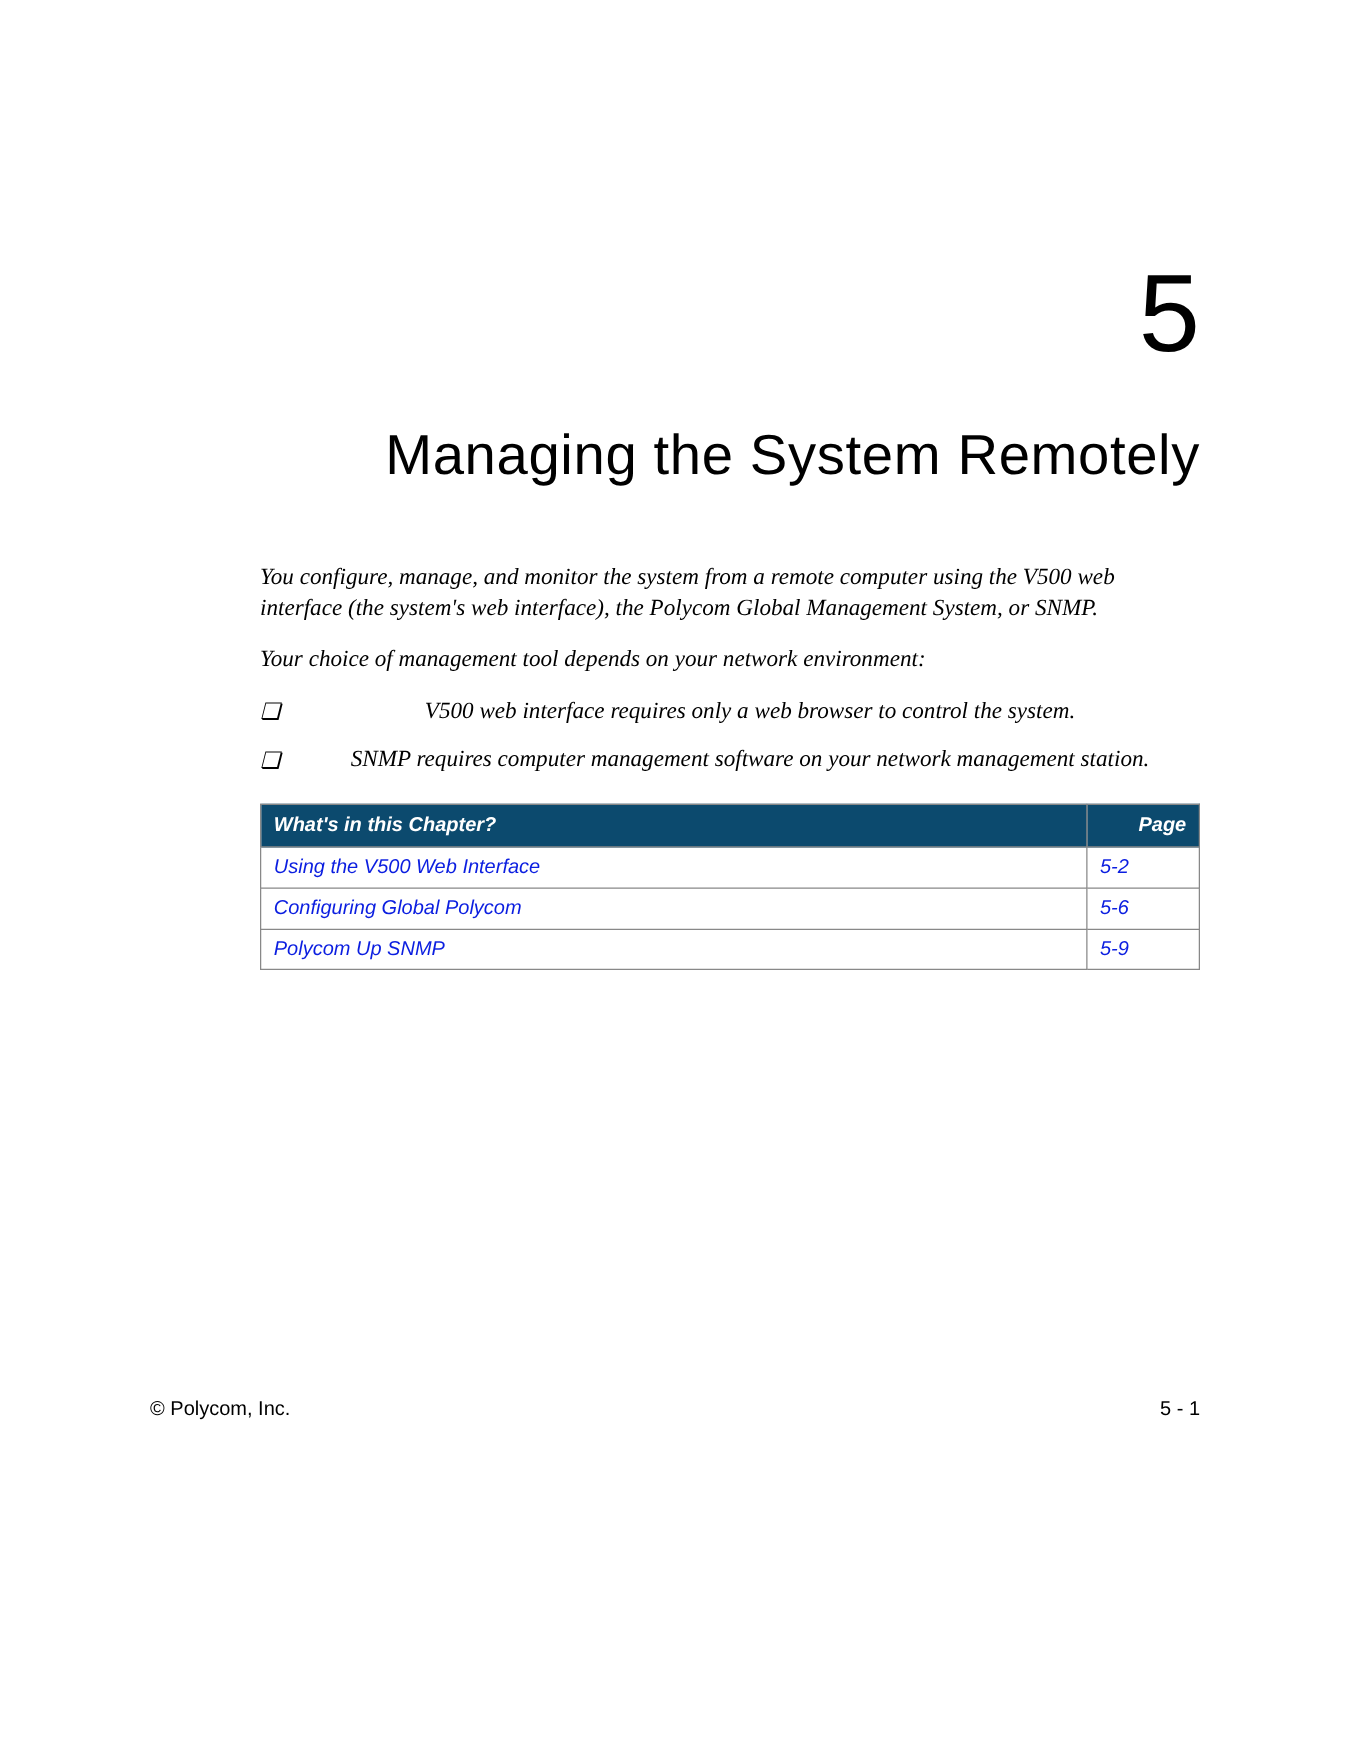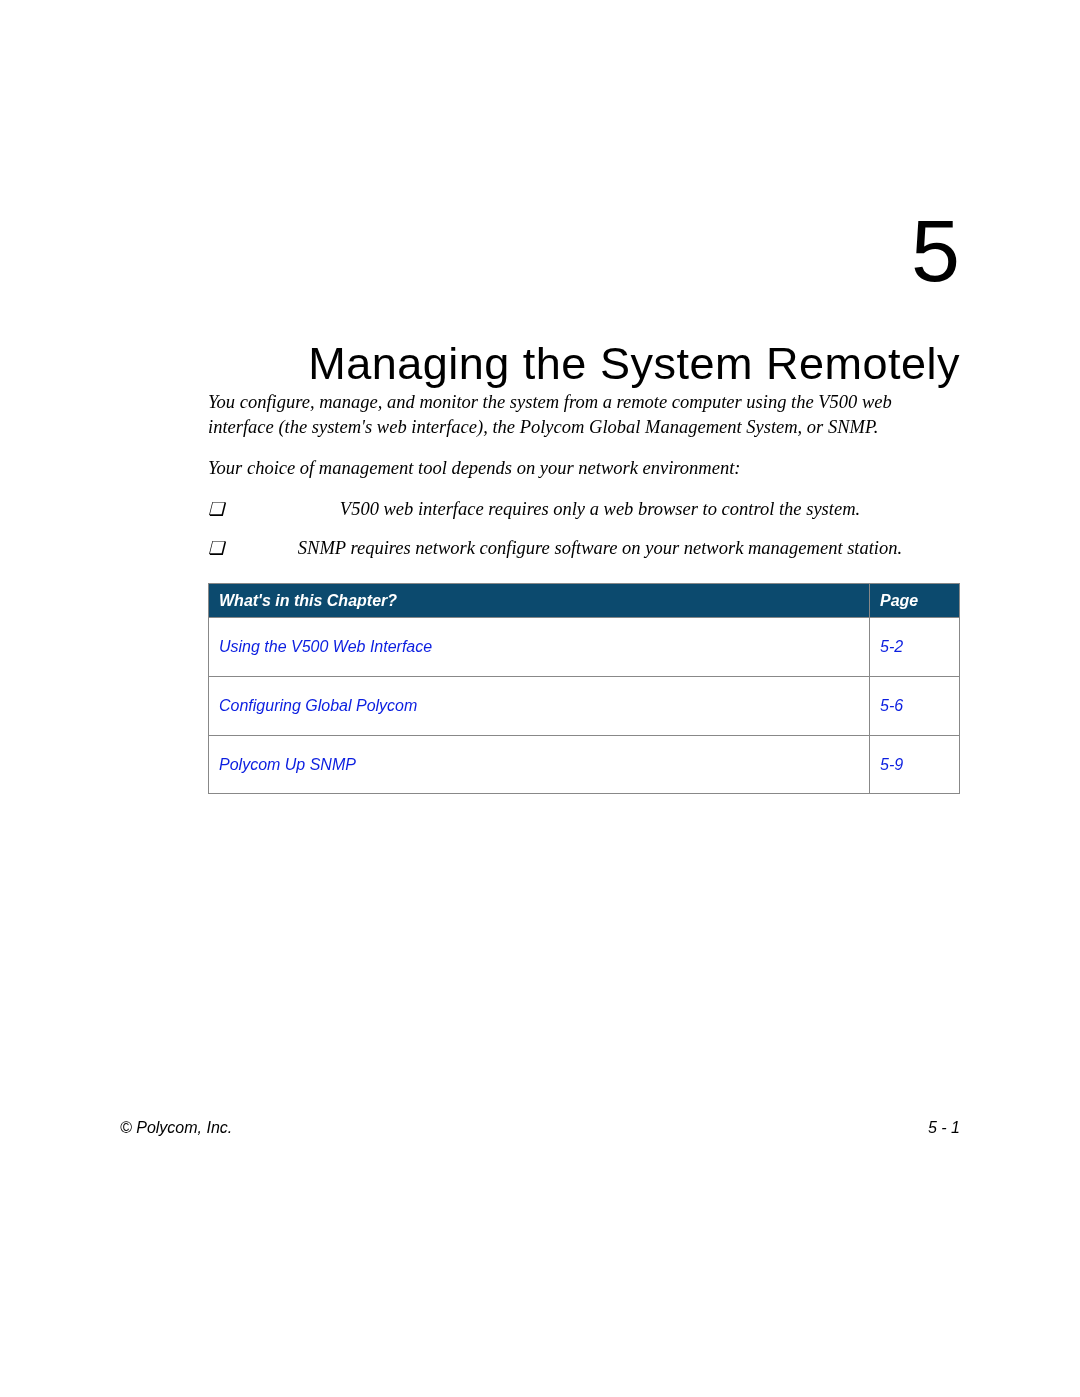"Managing the System Remotely" .chapter-title { margin-bottom: none -> 60px }
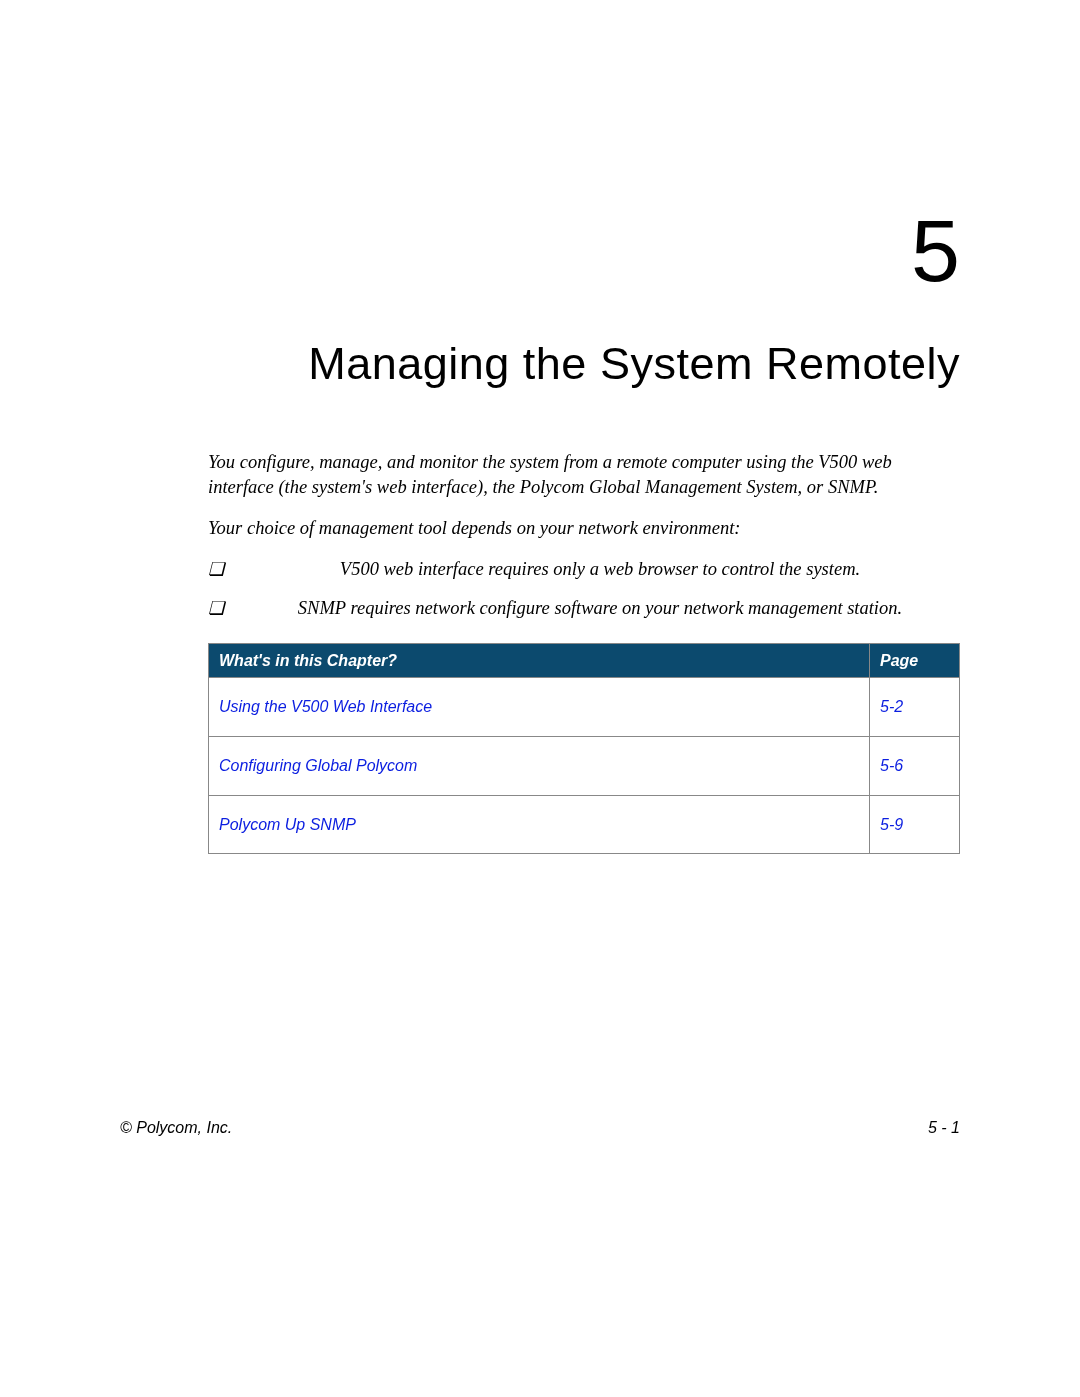"SNMP requires network configure software" li { text: network configure -> computer management }
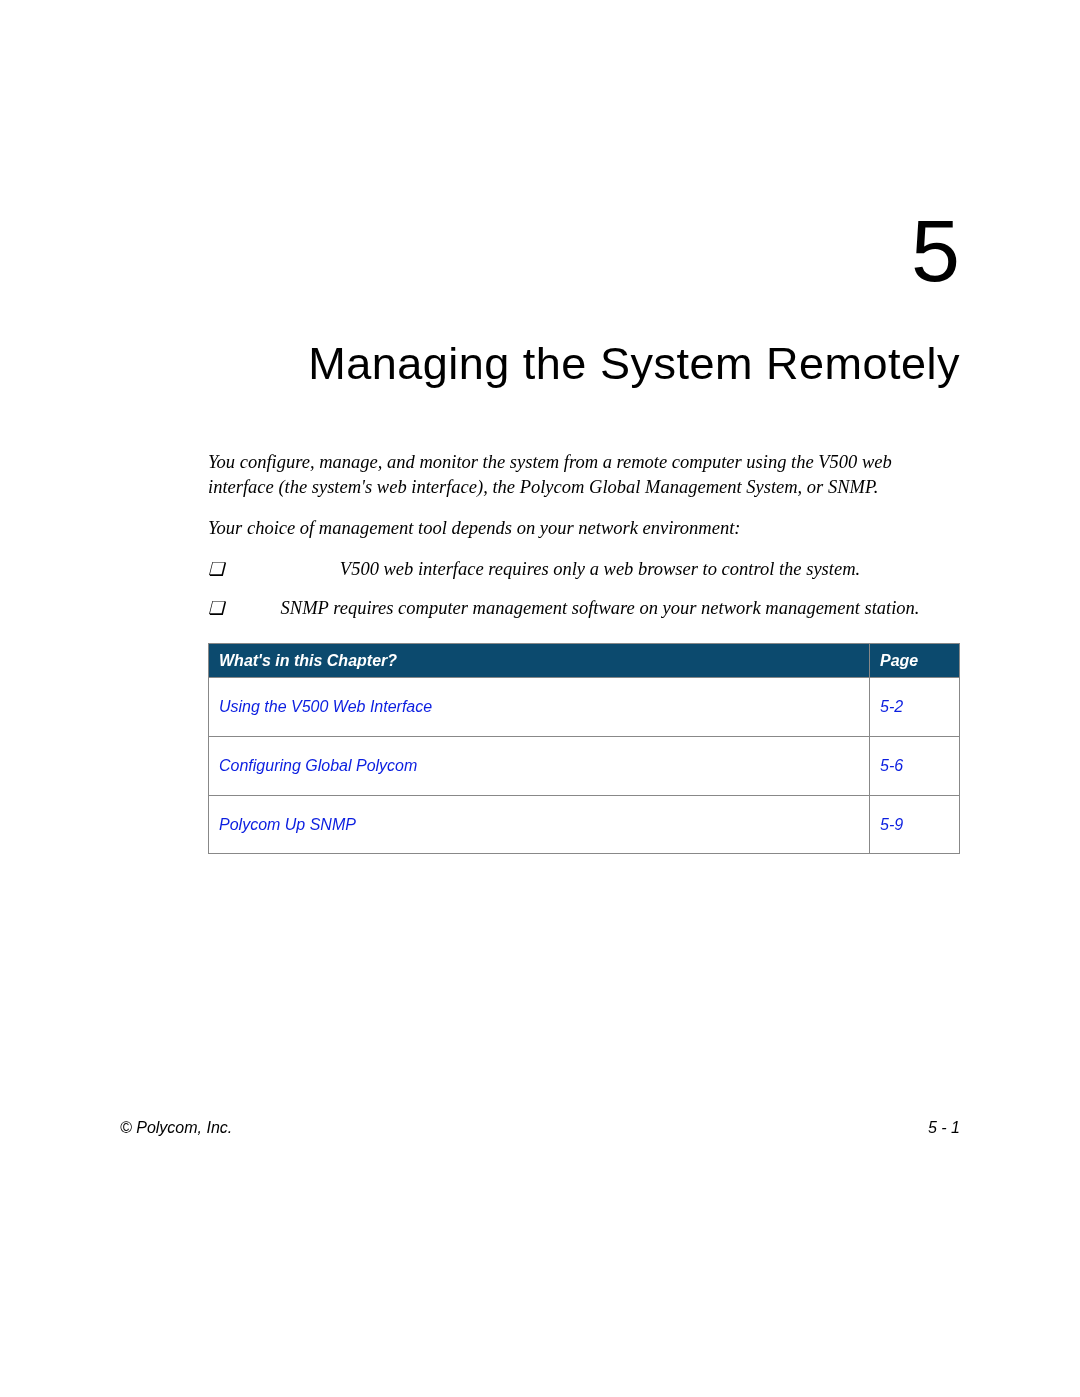"Page" table.toc th.page-col { text-align: none -> right }
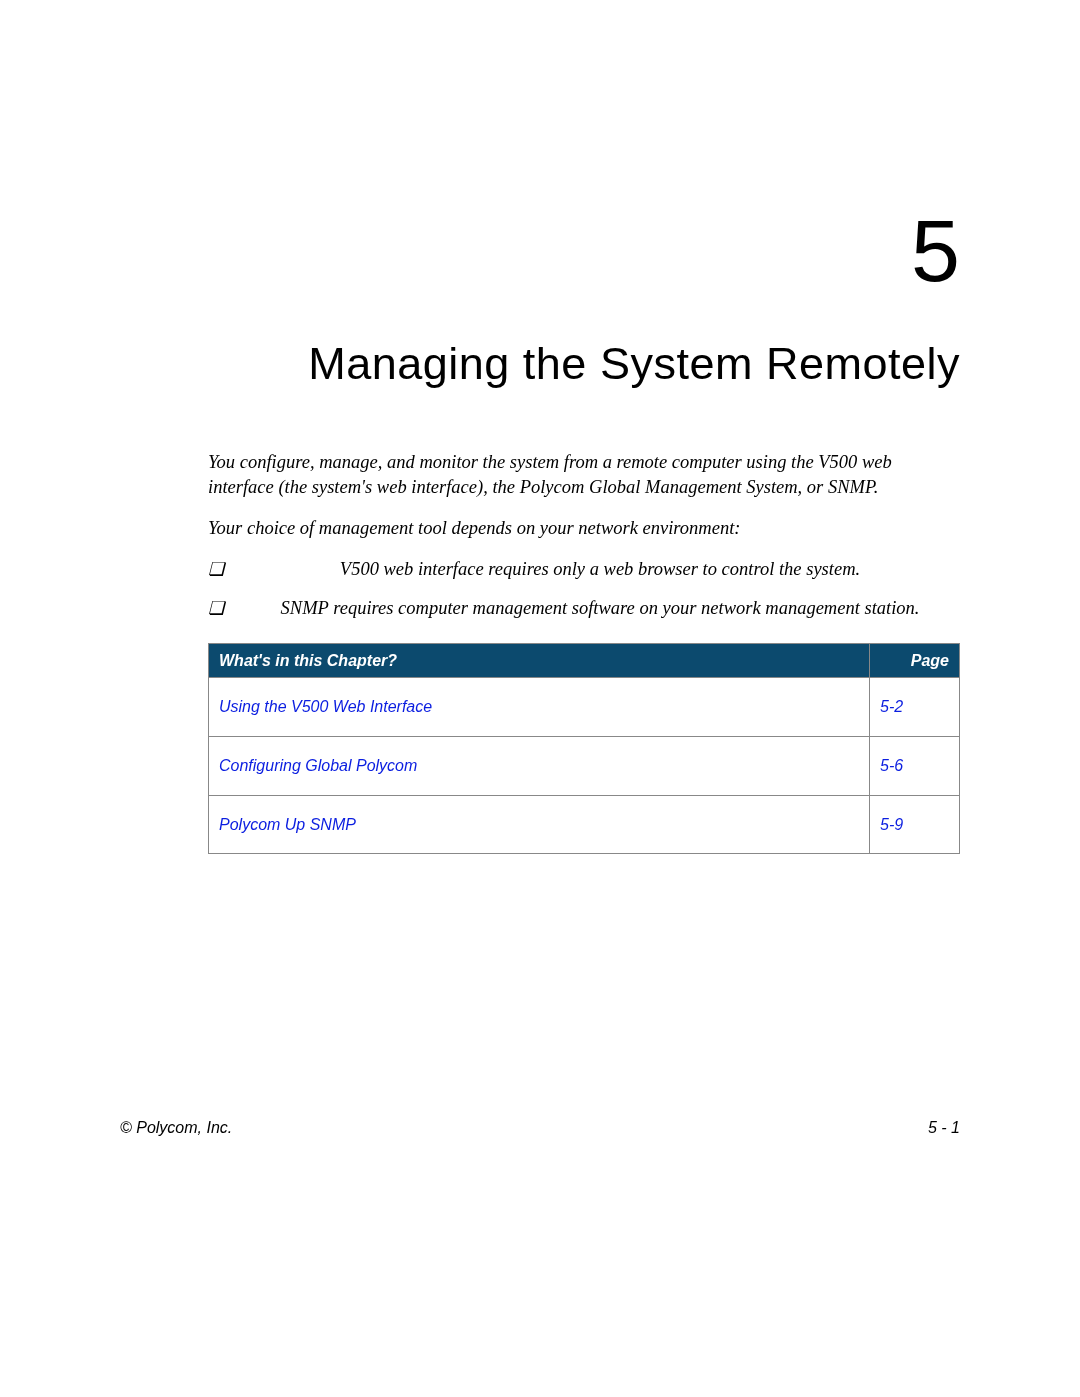"Using the V500 Web Interface" table.toc td { padding: 18px 10px -> 5px 10px }
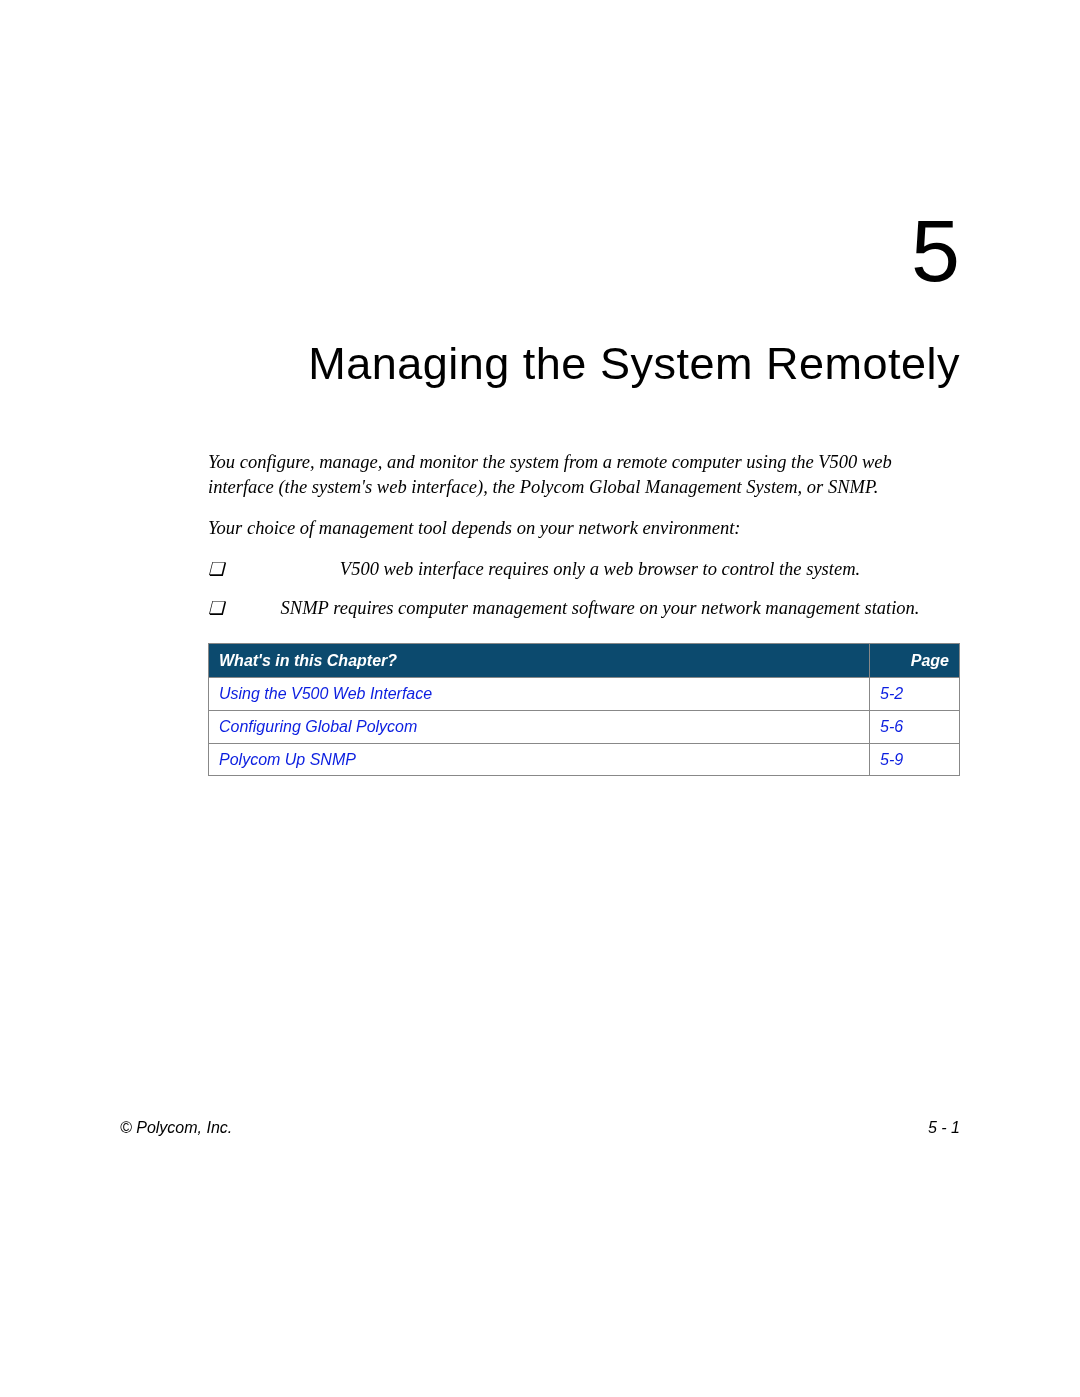"© Polycom, Inc." .footer { font-style: italic -> none }
